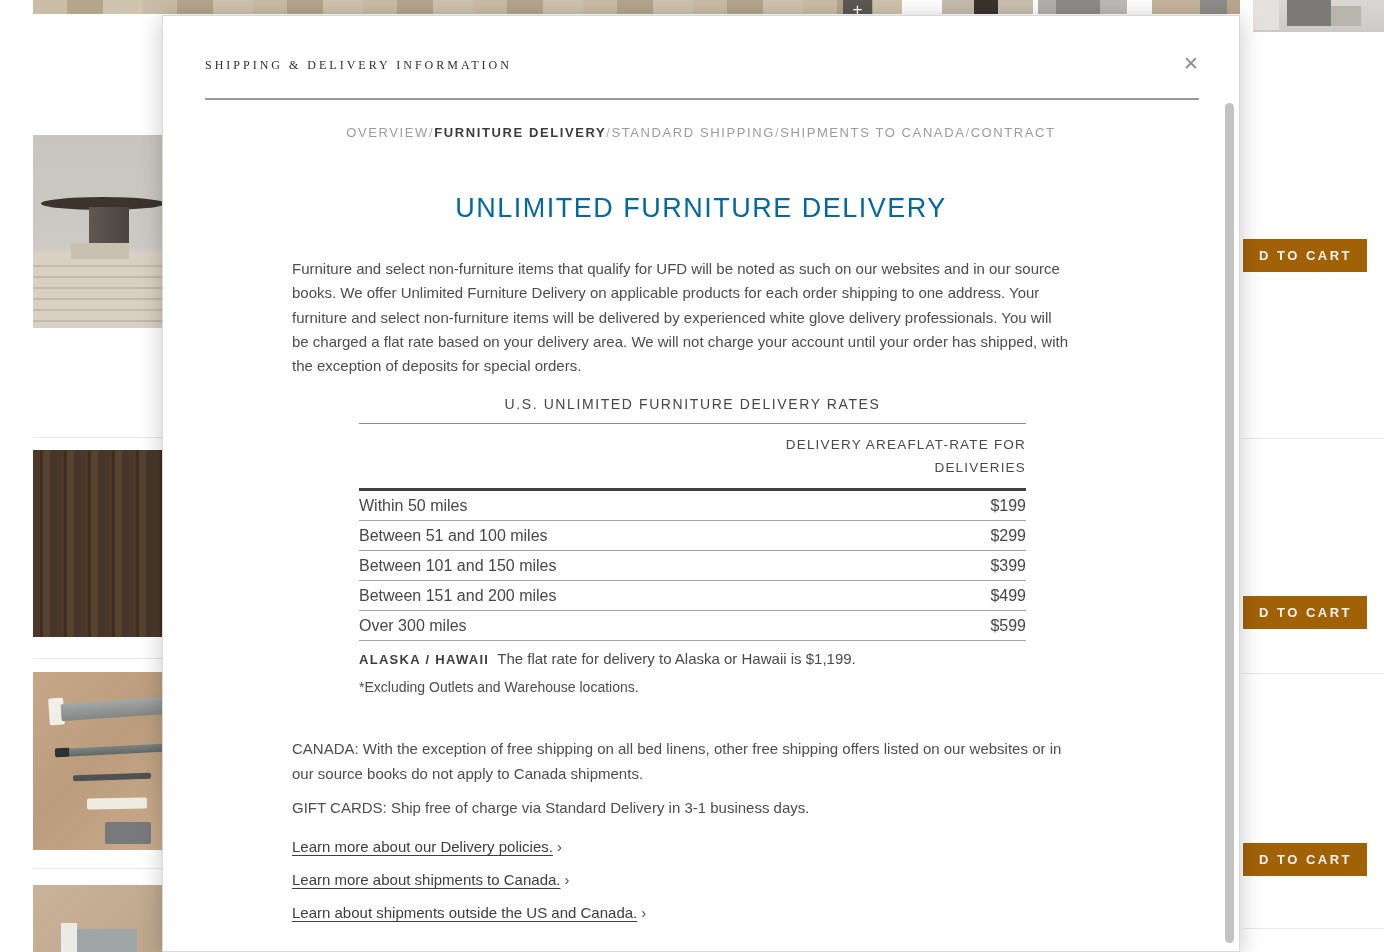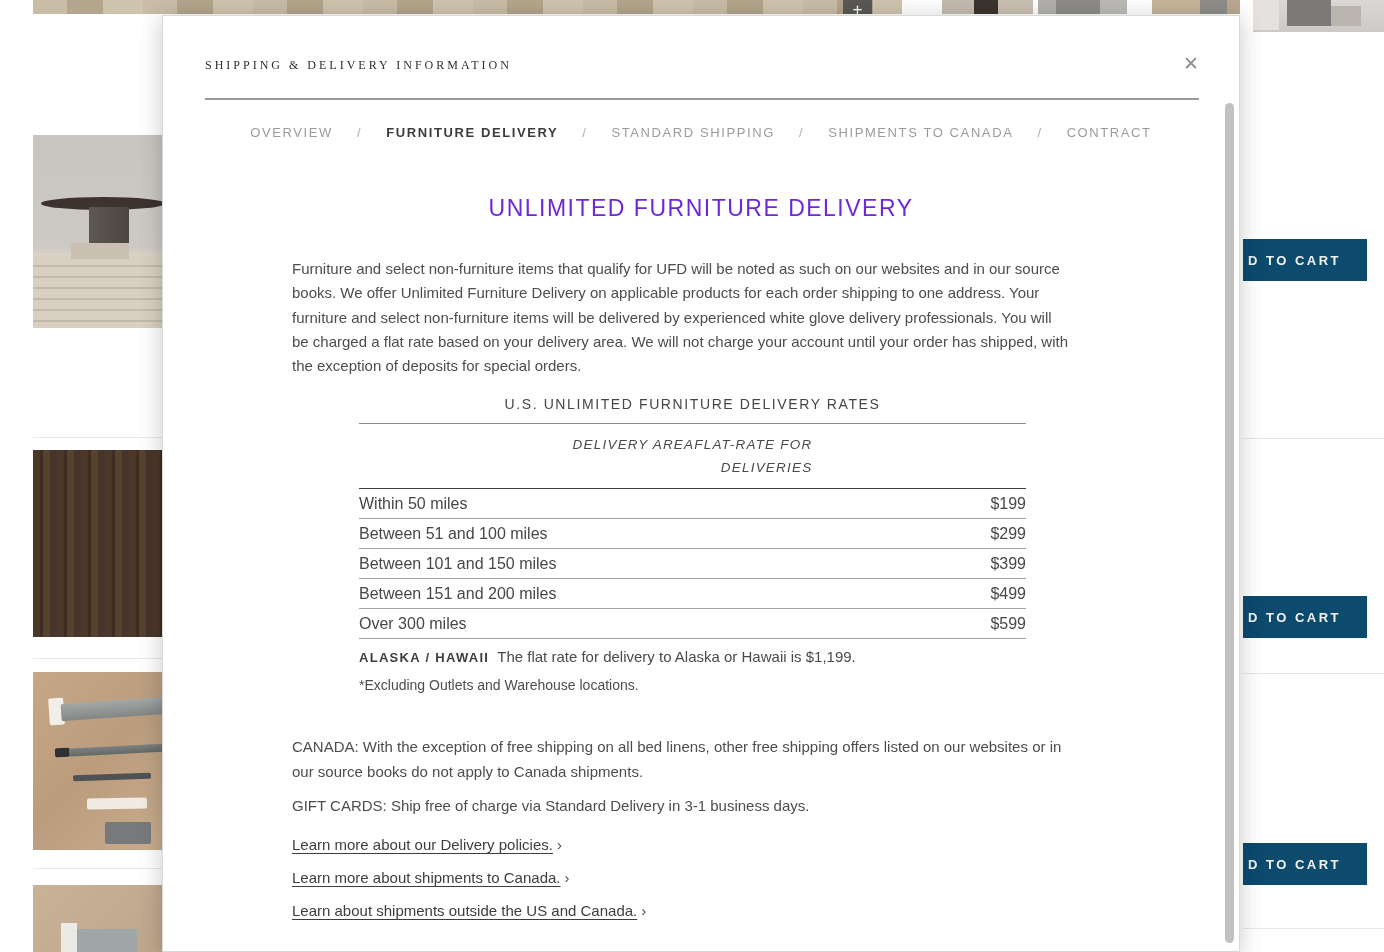"OVERVIEW" .modal-nav { gap: 24px -> 0 }
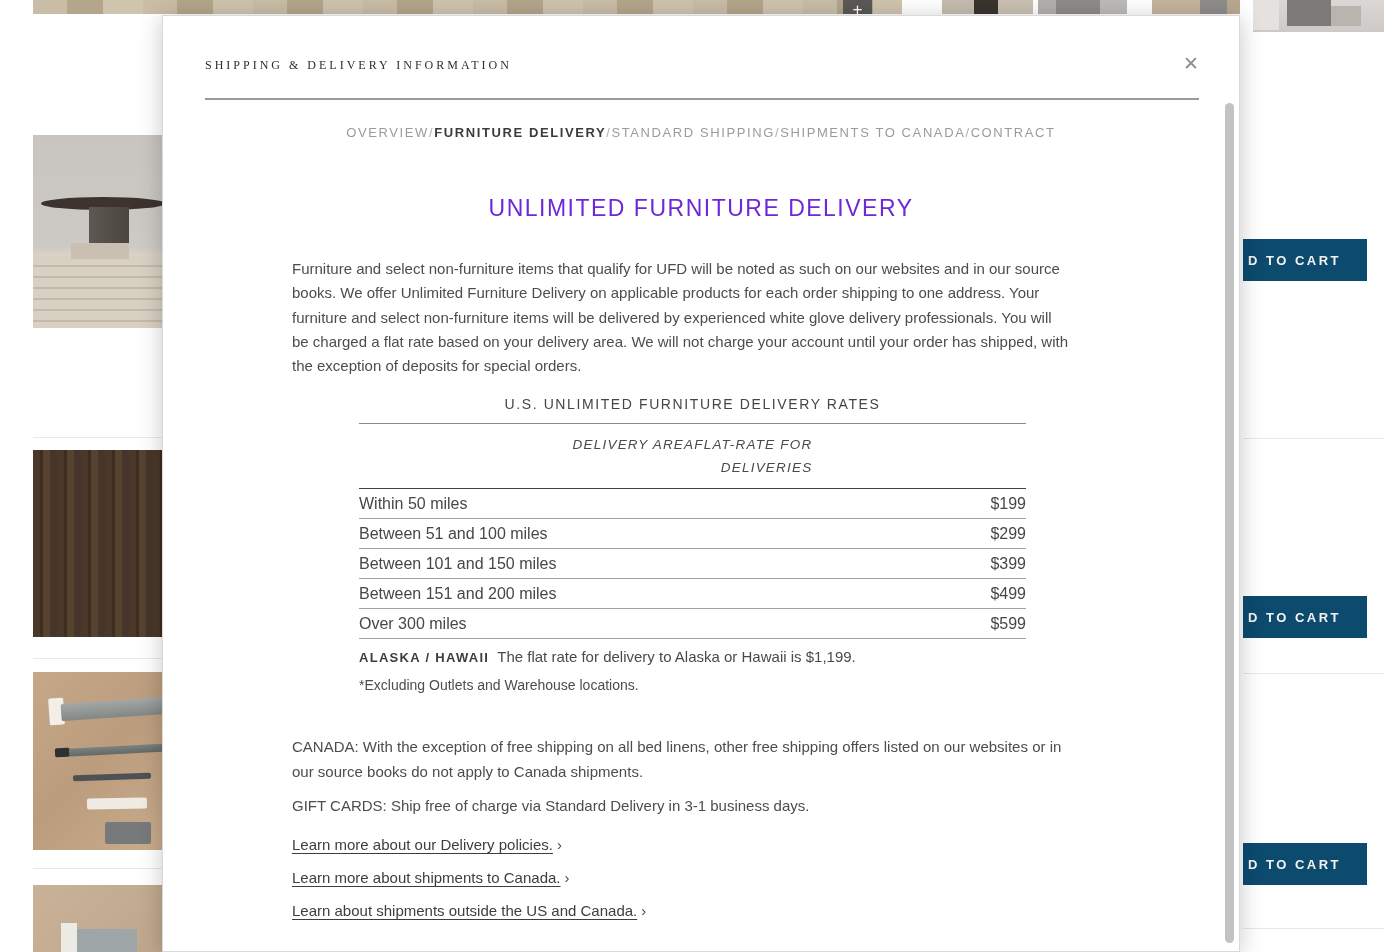"UNLIMITED FURNITURE DELIVERY" .modal-h2 { color: #6d28d9 -> #0369a1; font-size: 23px -> 27px }
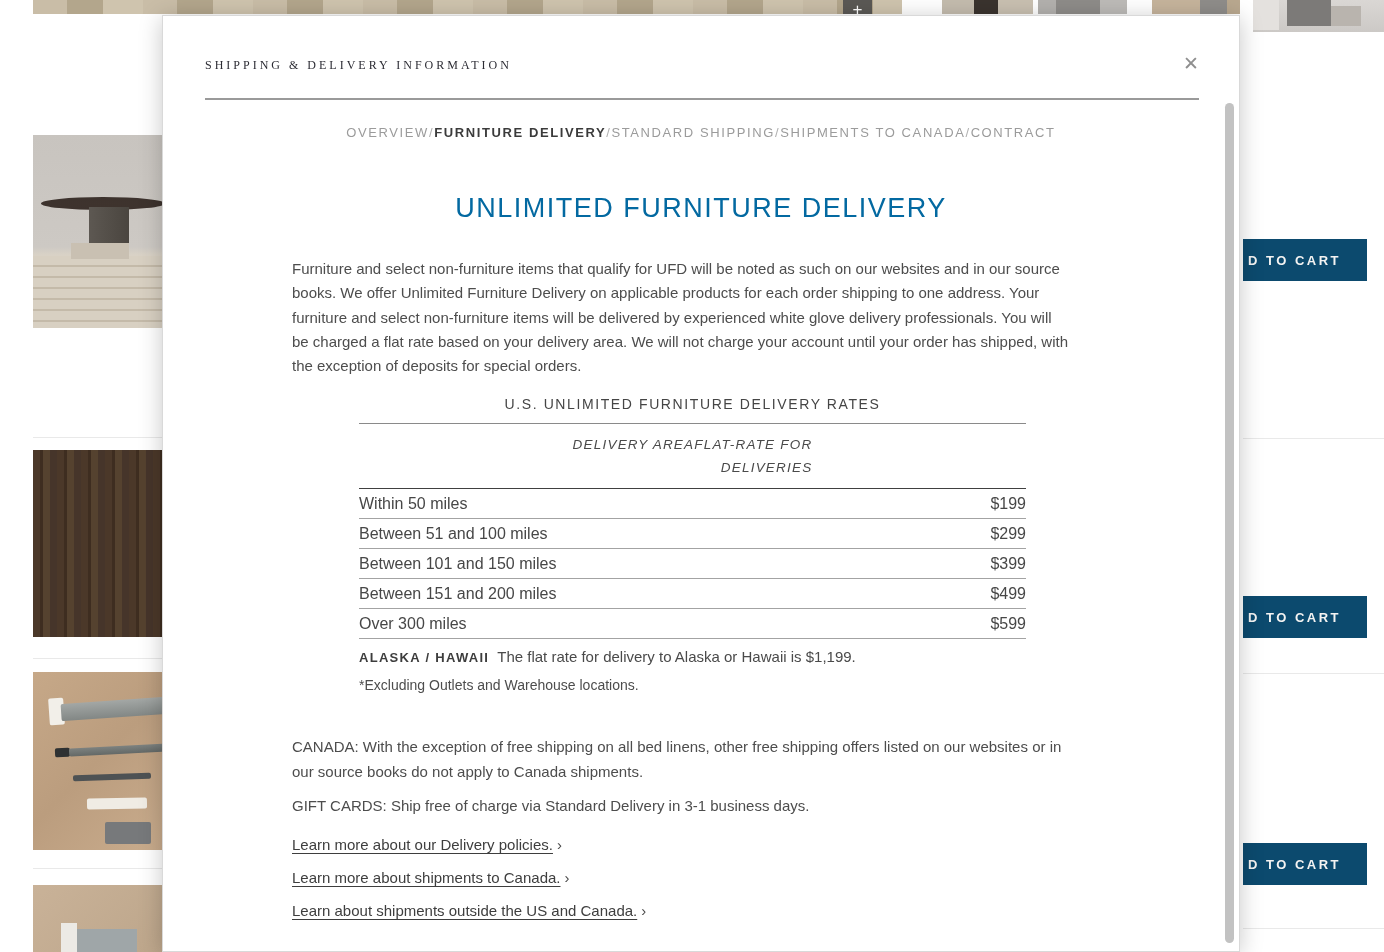"D TO CART" .cart-btn { background: #0c4a6e -> #a16207; height: 42px -> 33px; padding-left: 5px -> 16px }
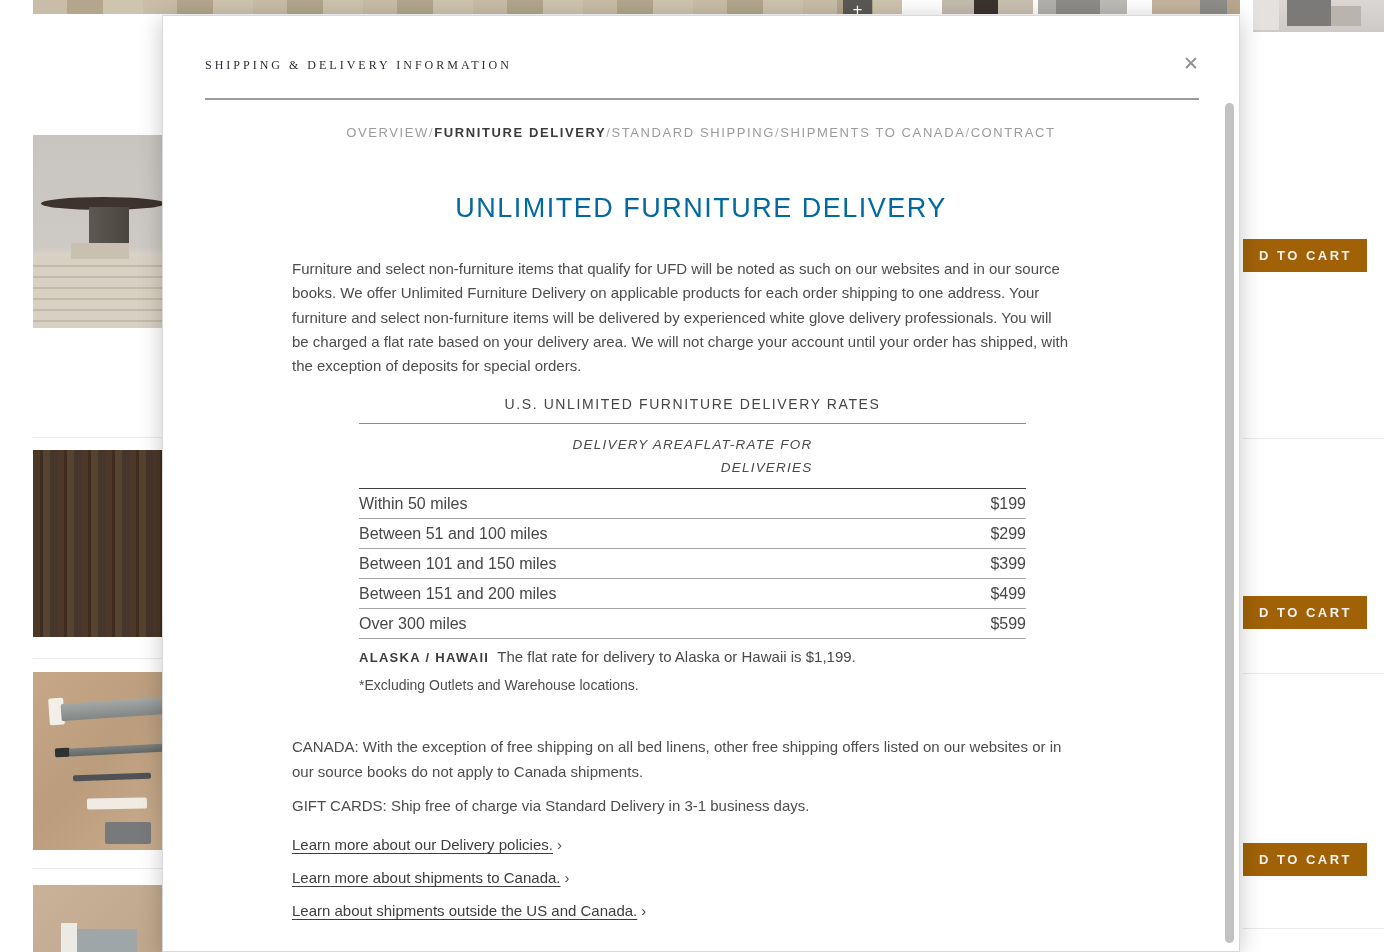"DELIVERY AREA" .thead-row { border-bottom: 1px solid #404040 -> 3px solid #404040; font-style: italic -> none; justify-content: center -> flex-end }
